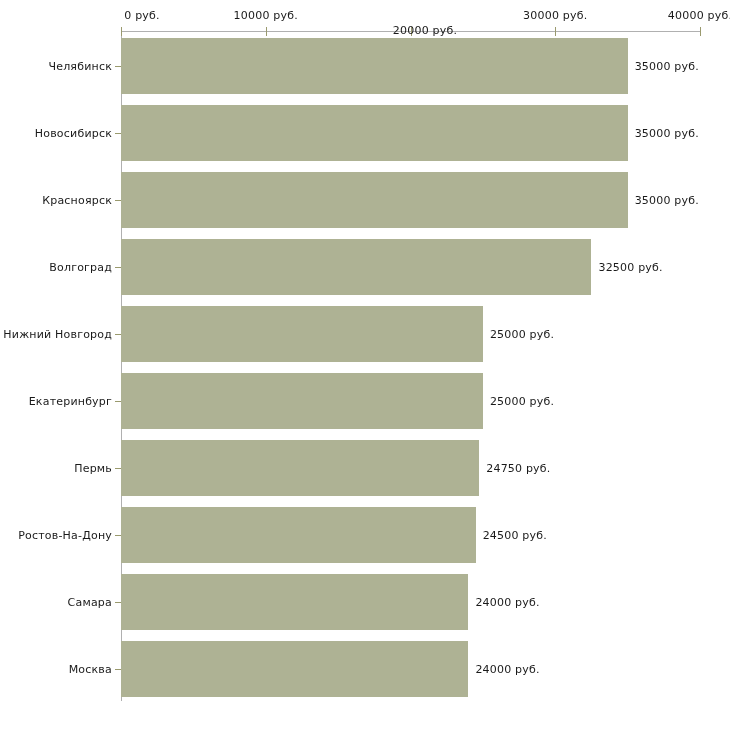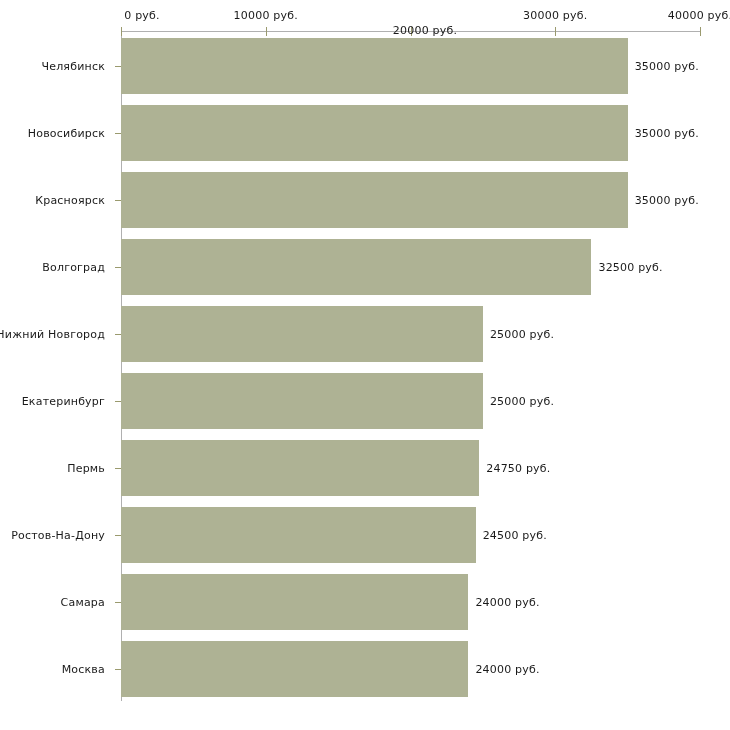"Челябинск" .ycat-label { right: 7px -> 0 }
